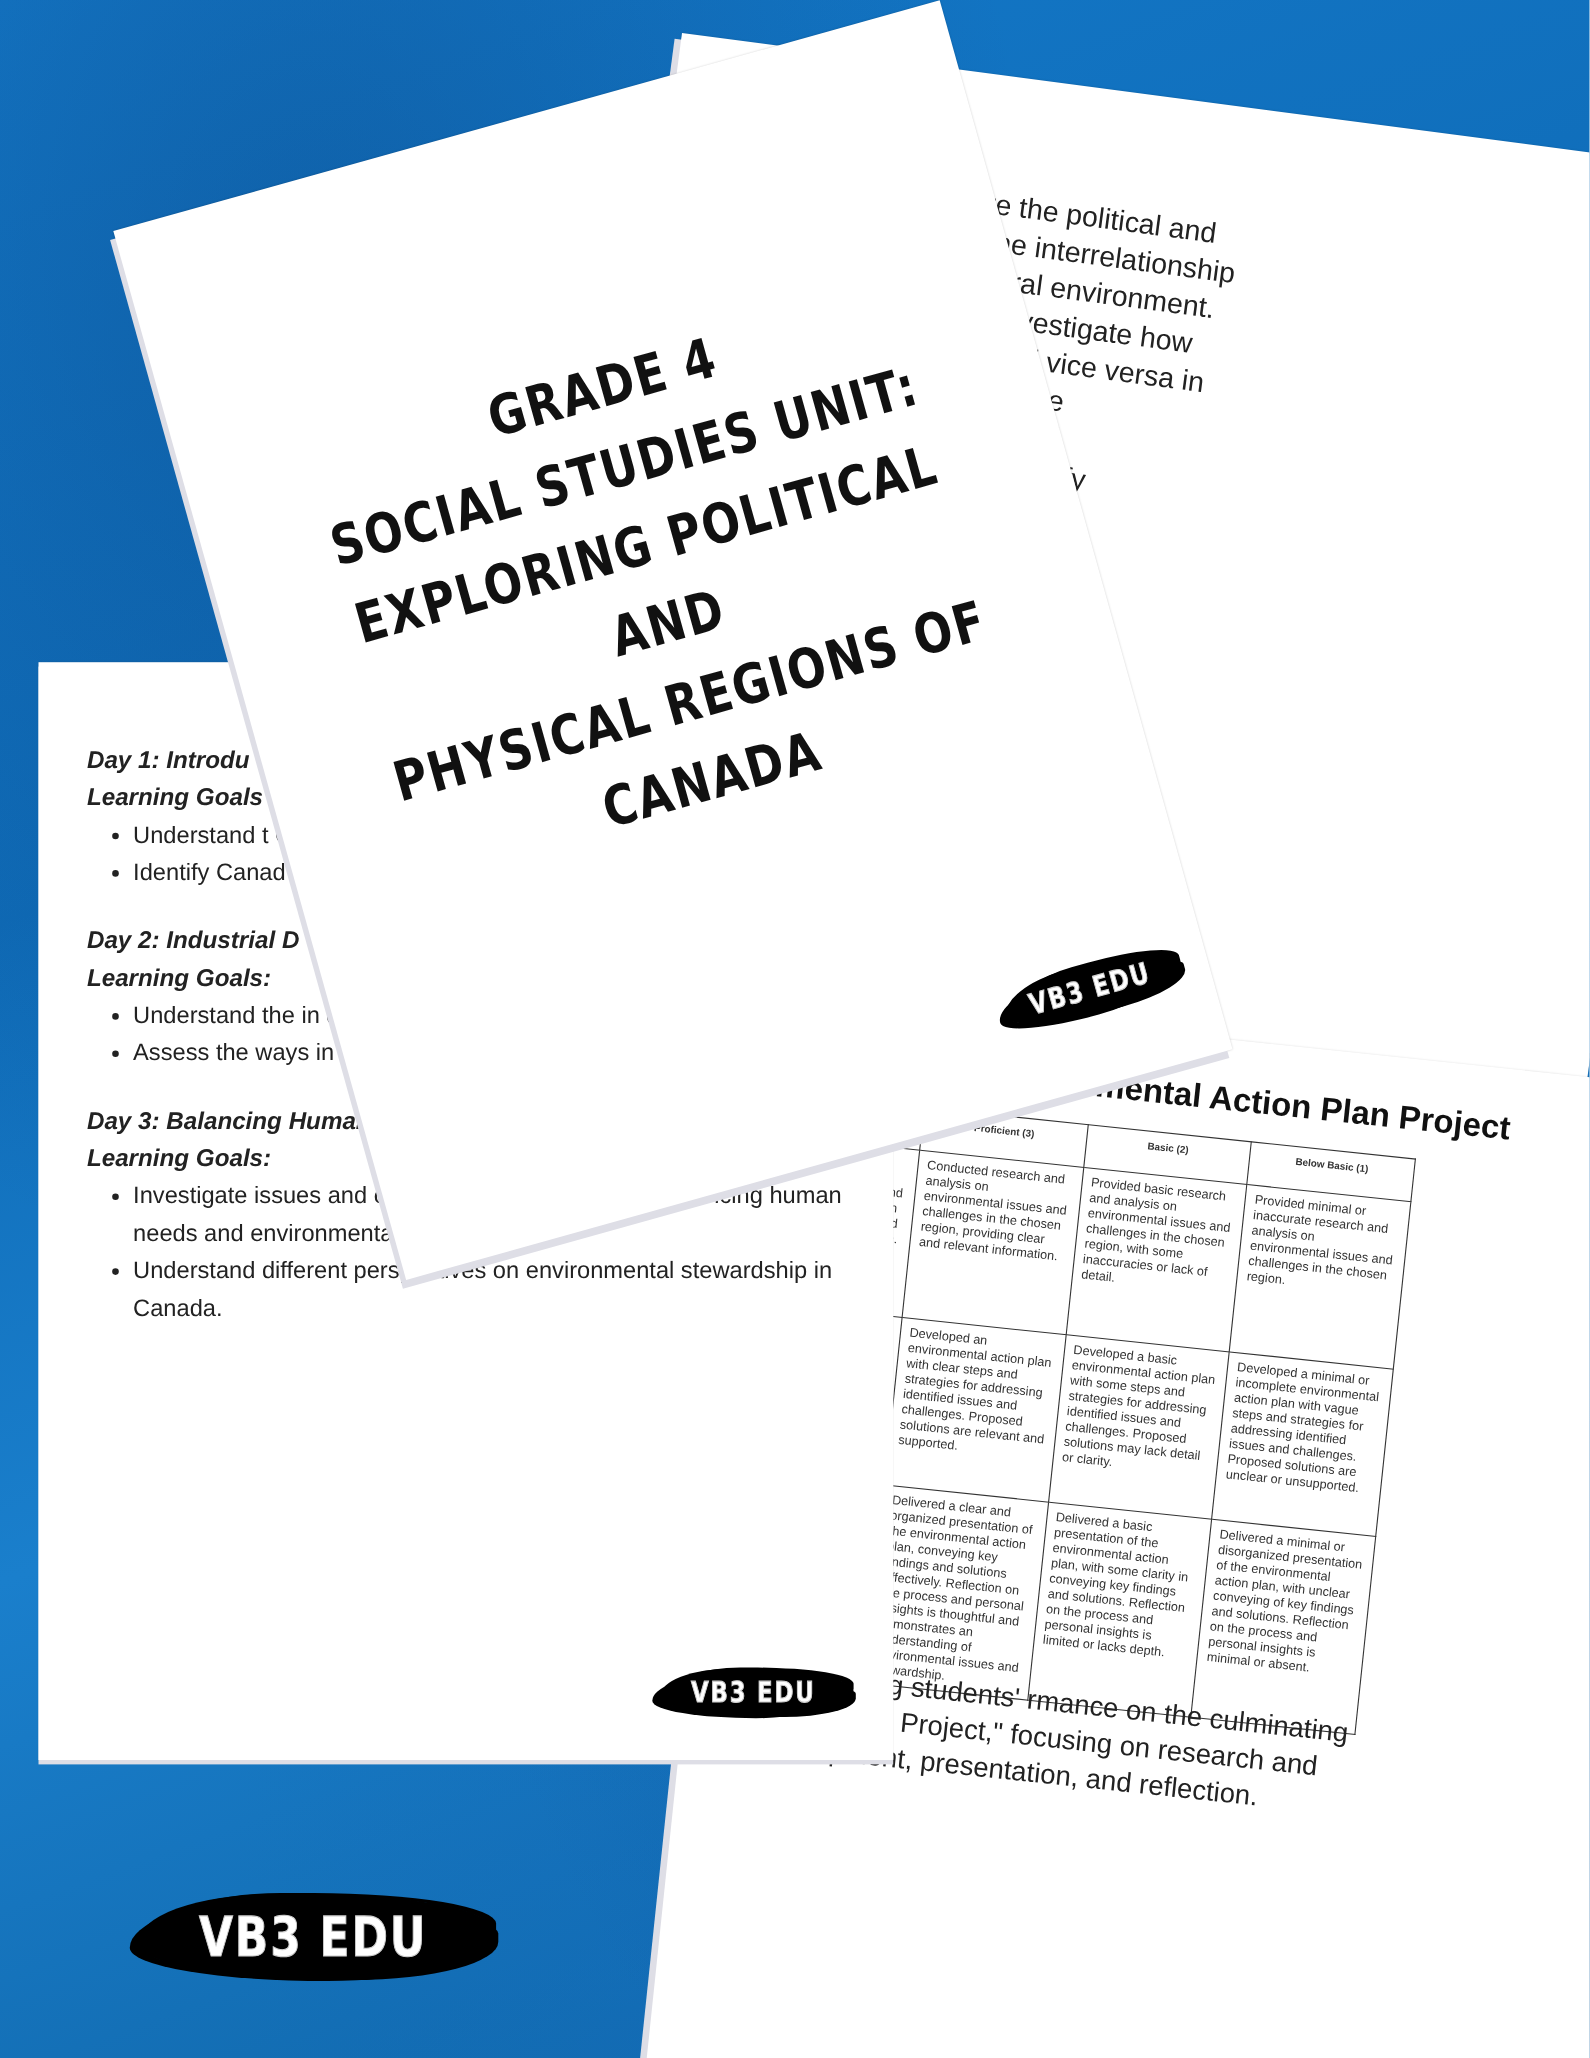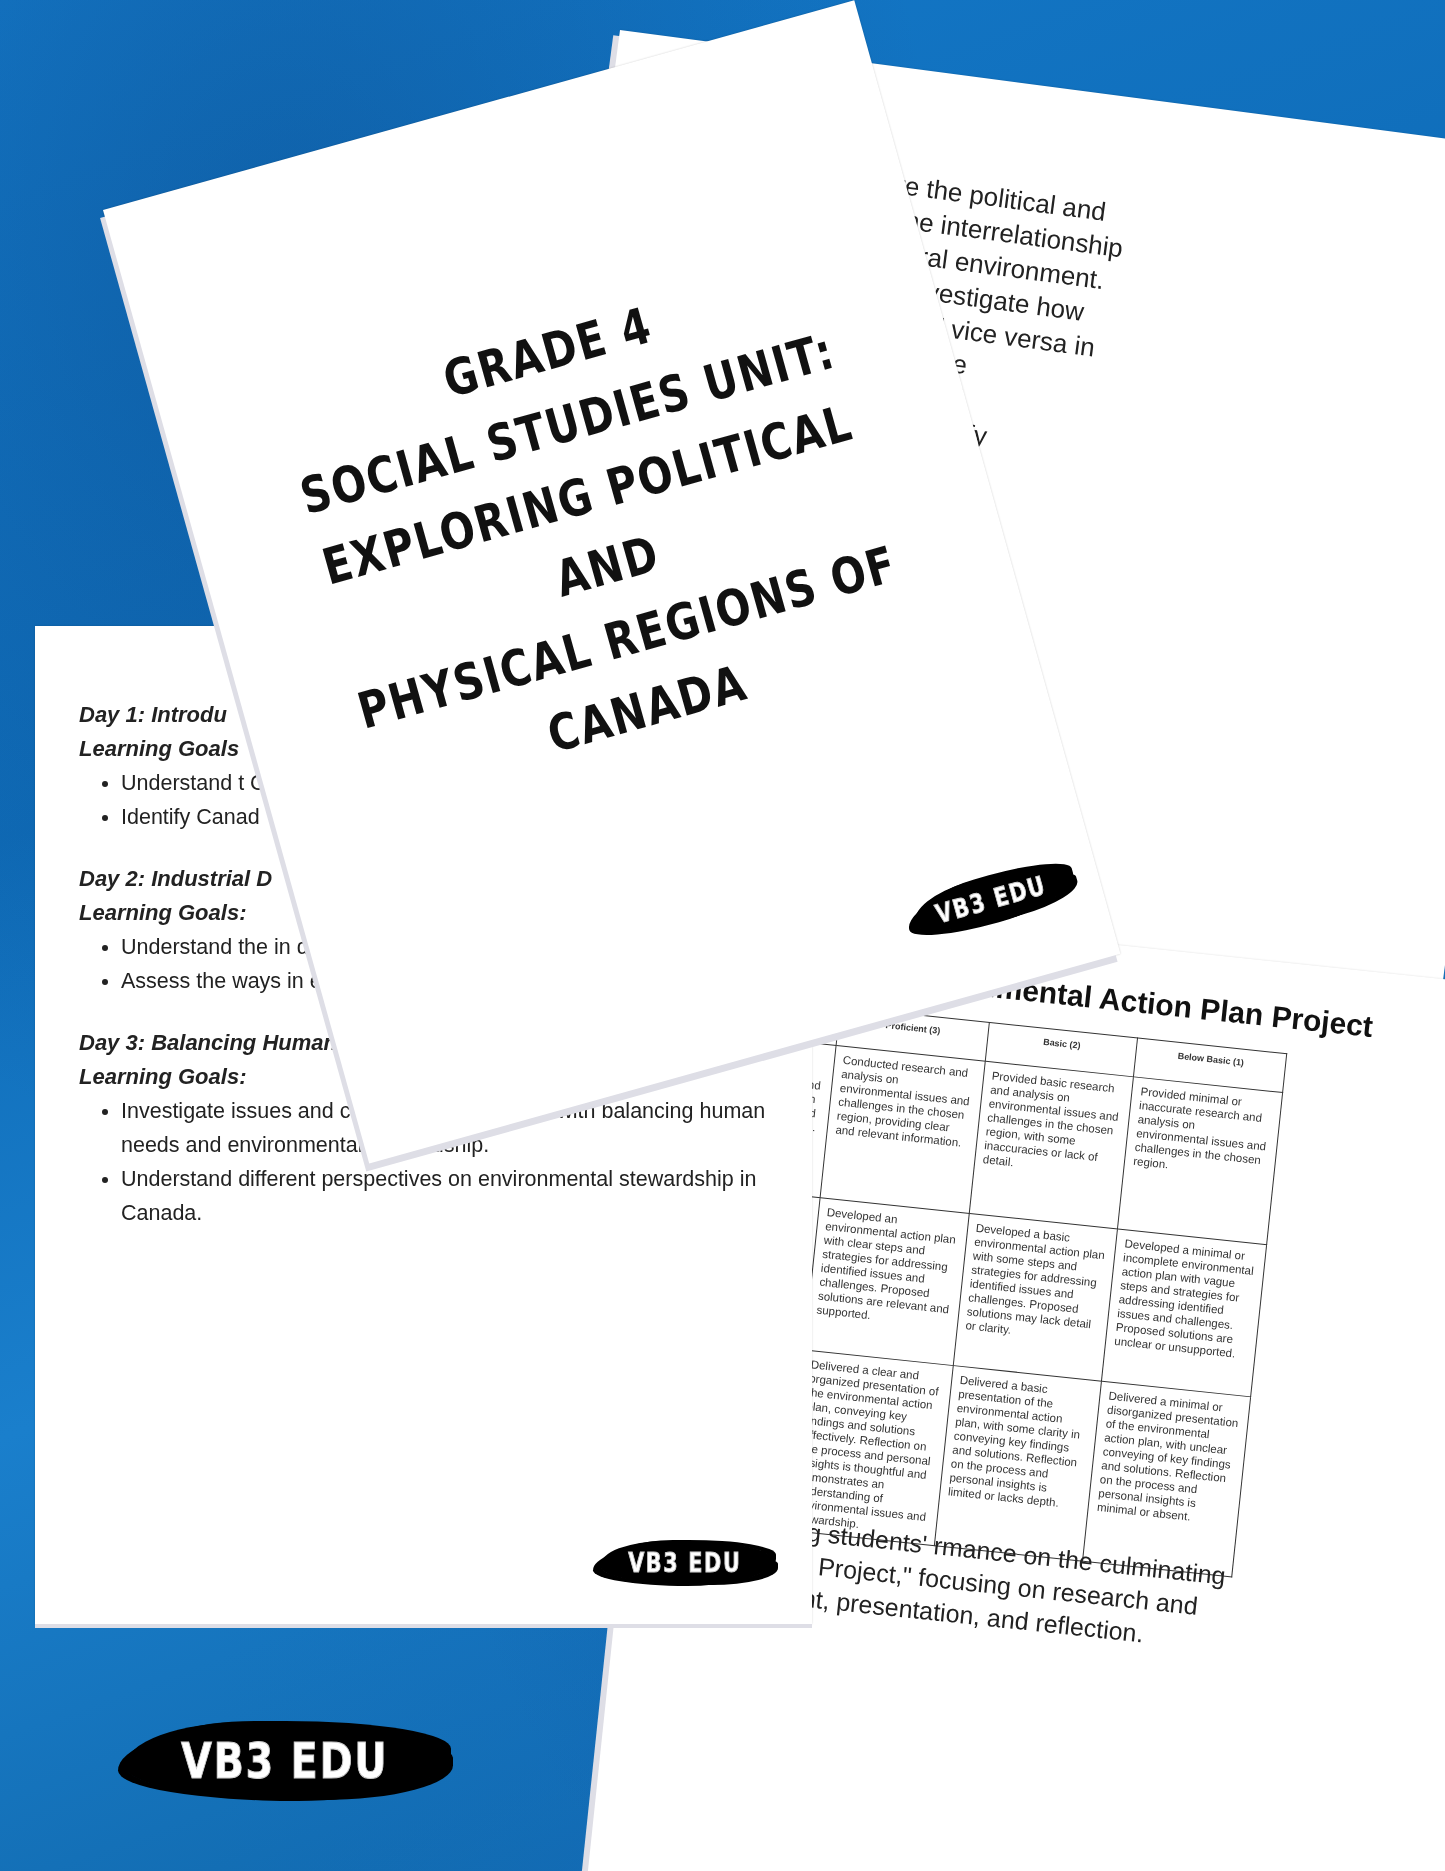"Day 1: Introdu" #lessons-page { top: 626px -> 602px }
